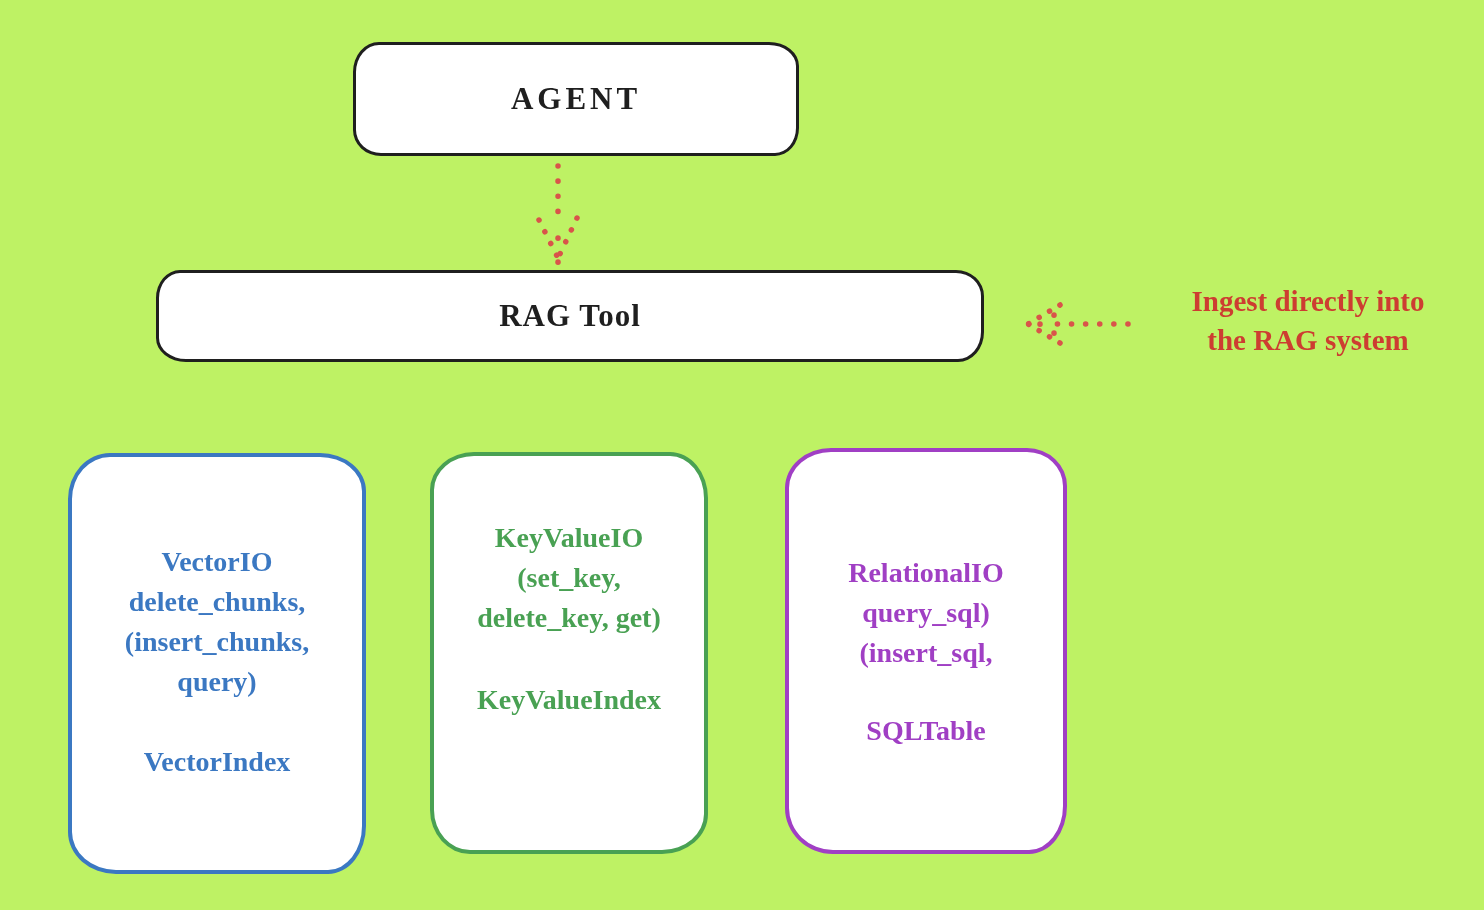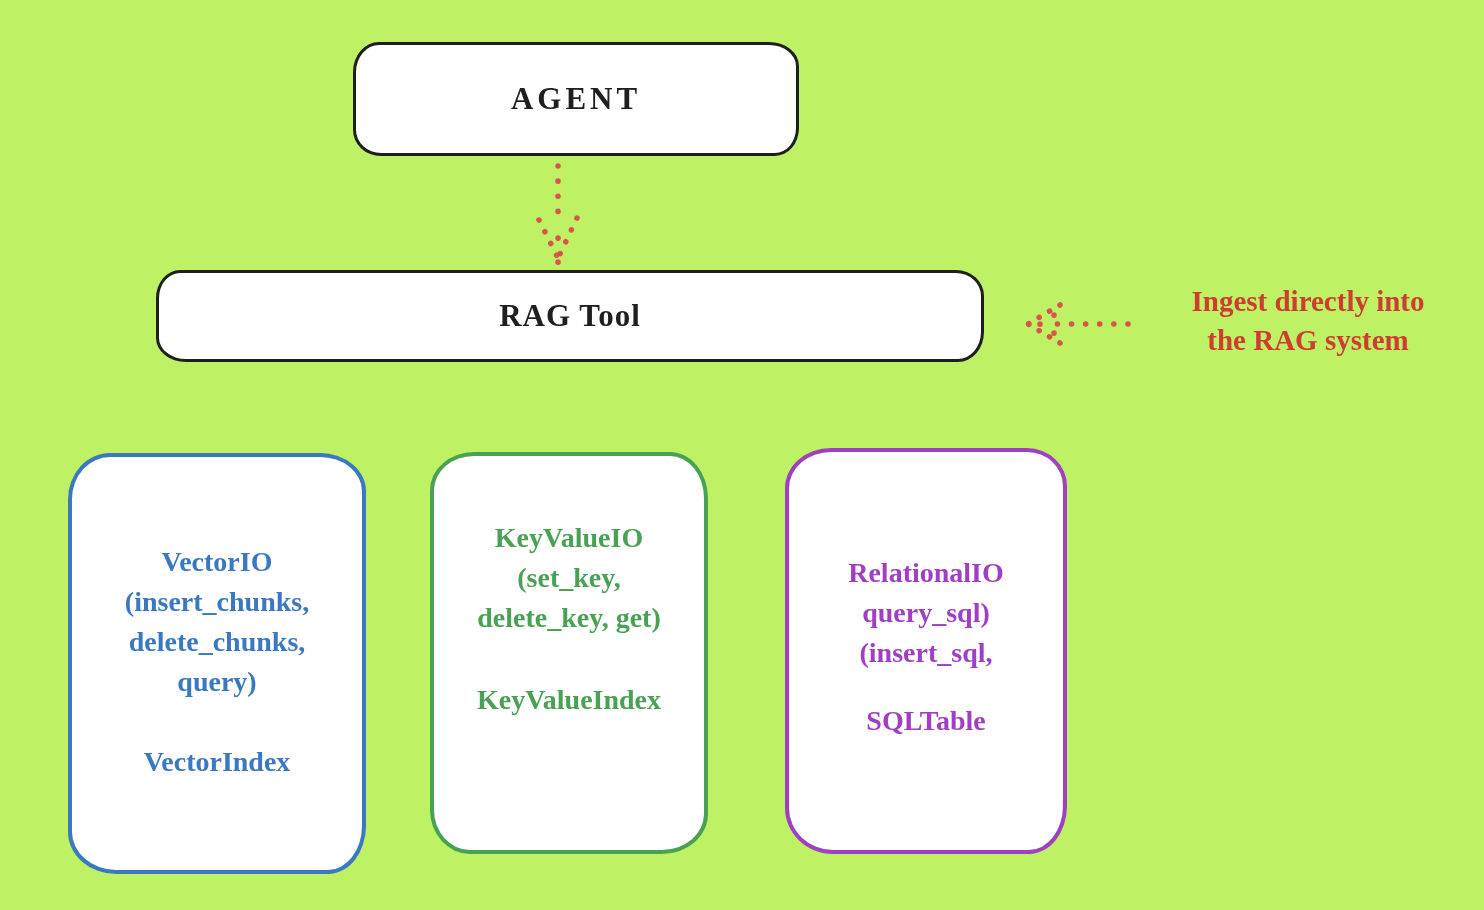"(insert_chunks," span.io-line { order: before "delete_chunks," -> after "delete_chunks," }
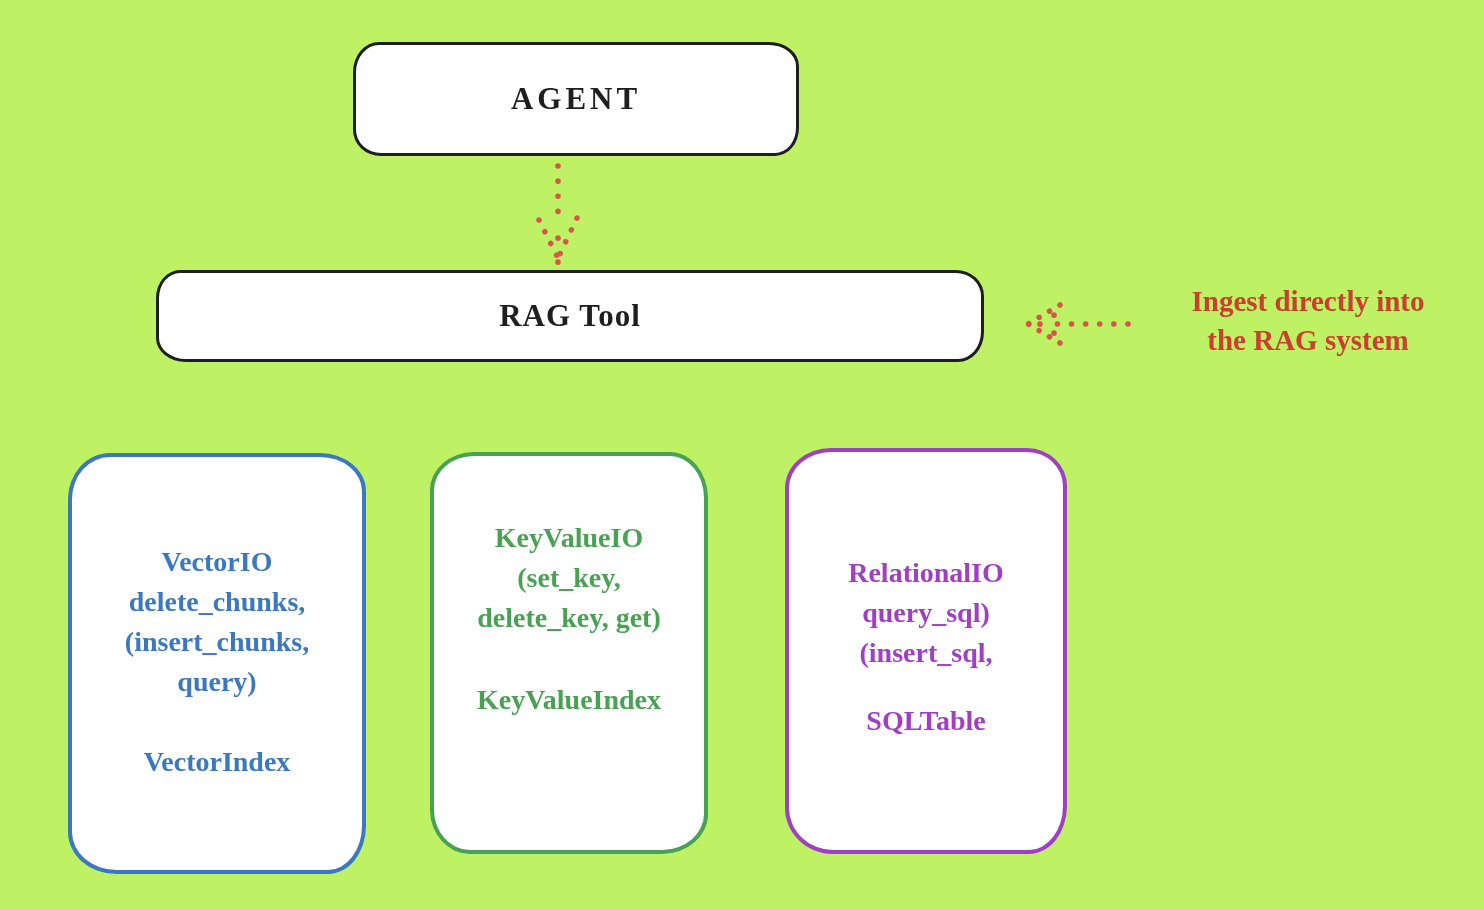"SQLTable" .io-purple .index-label { margin-top: 28px -> 38px }
